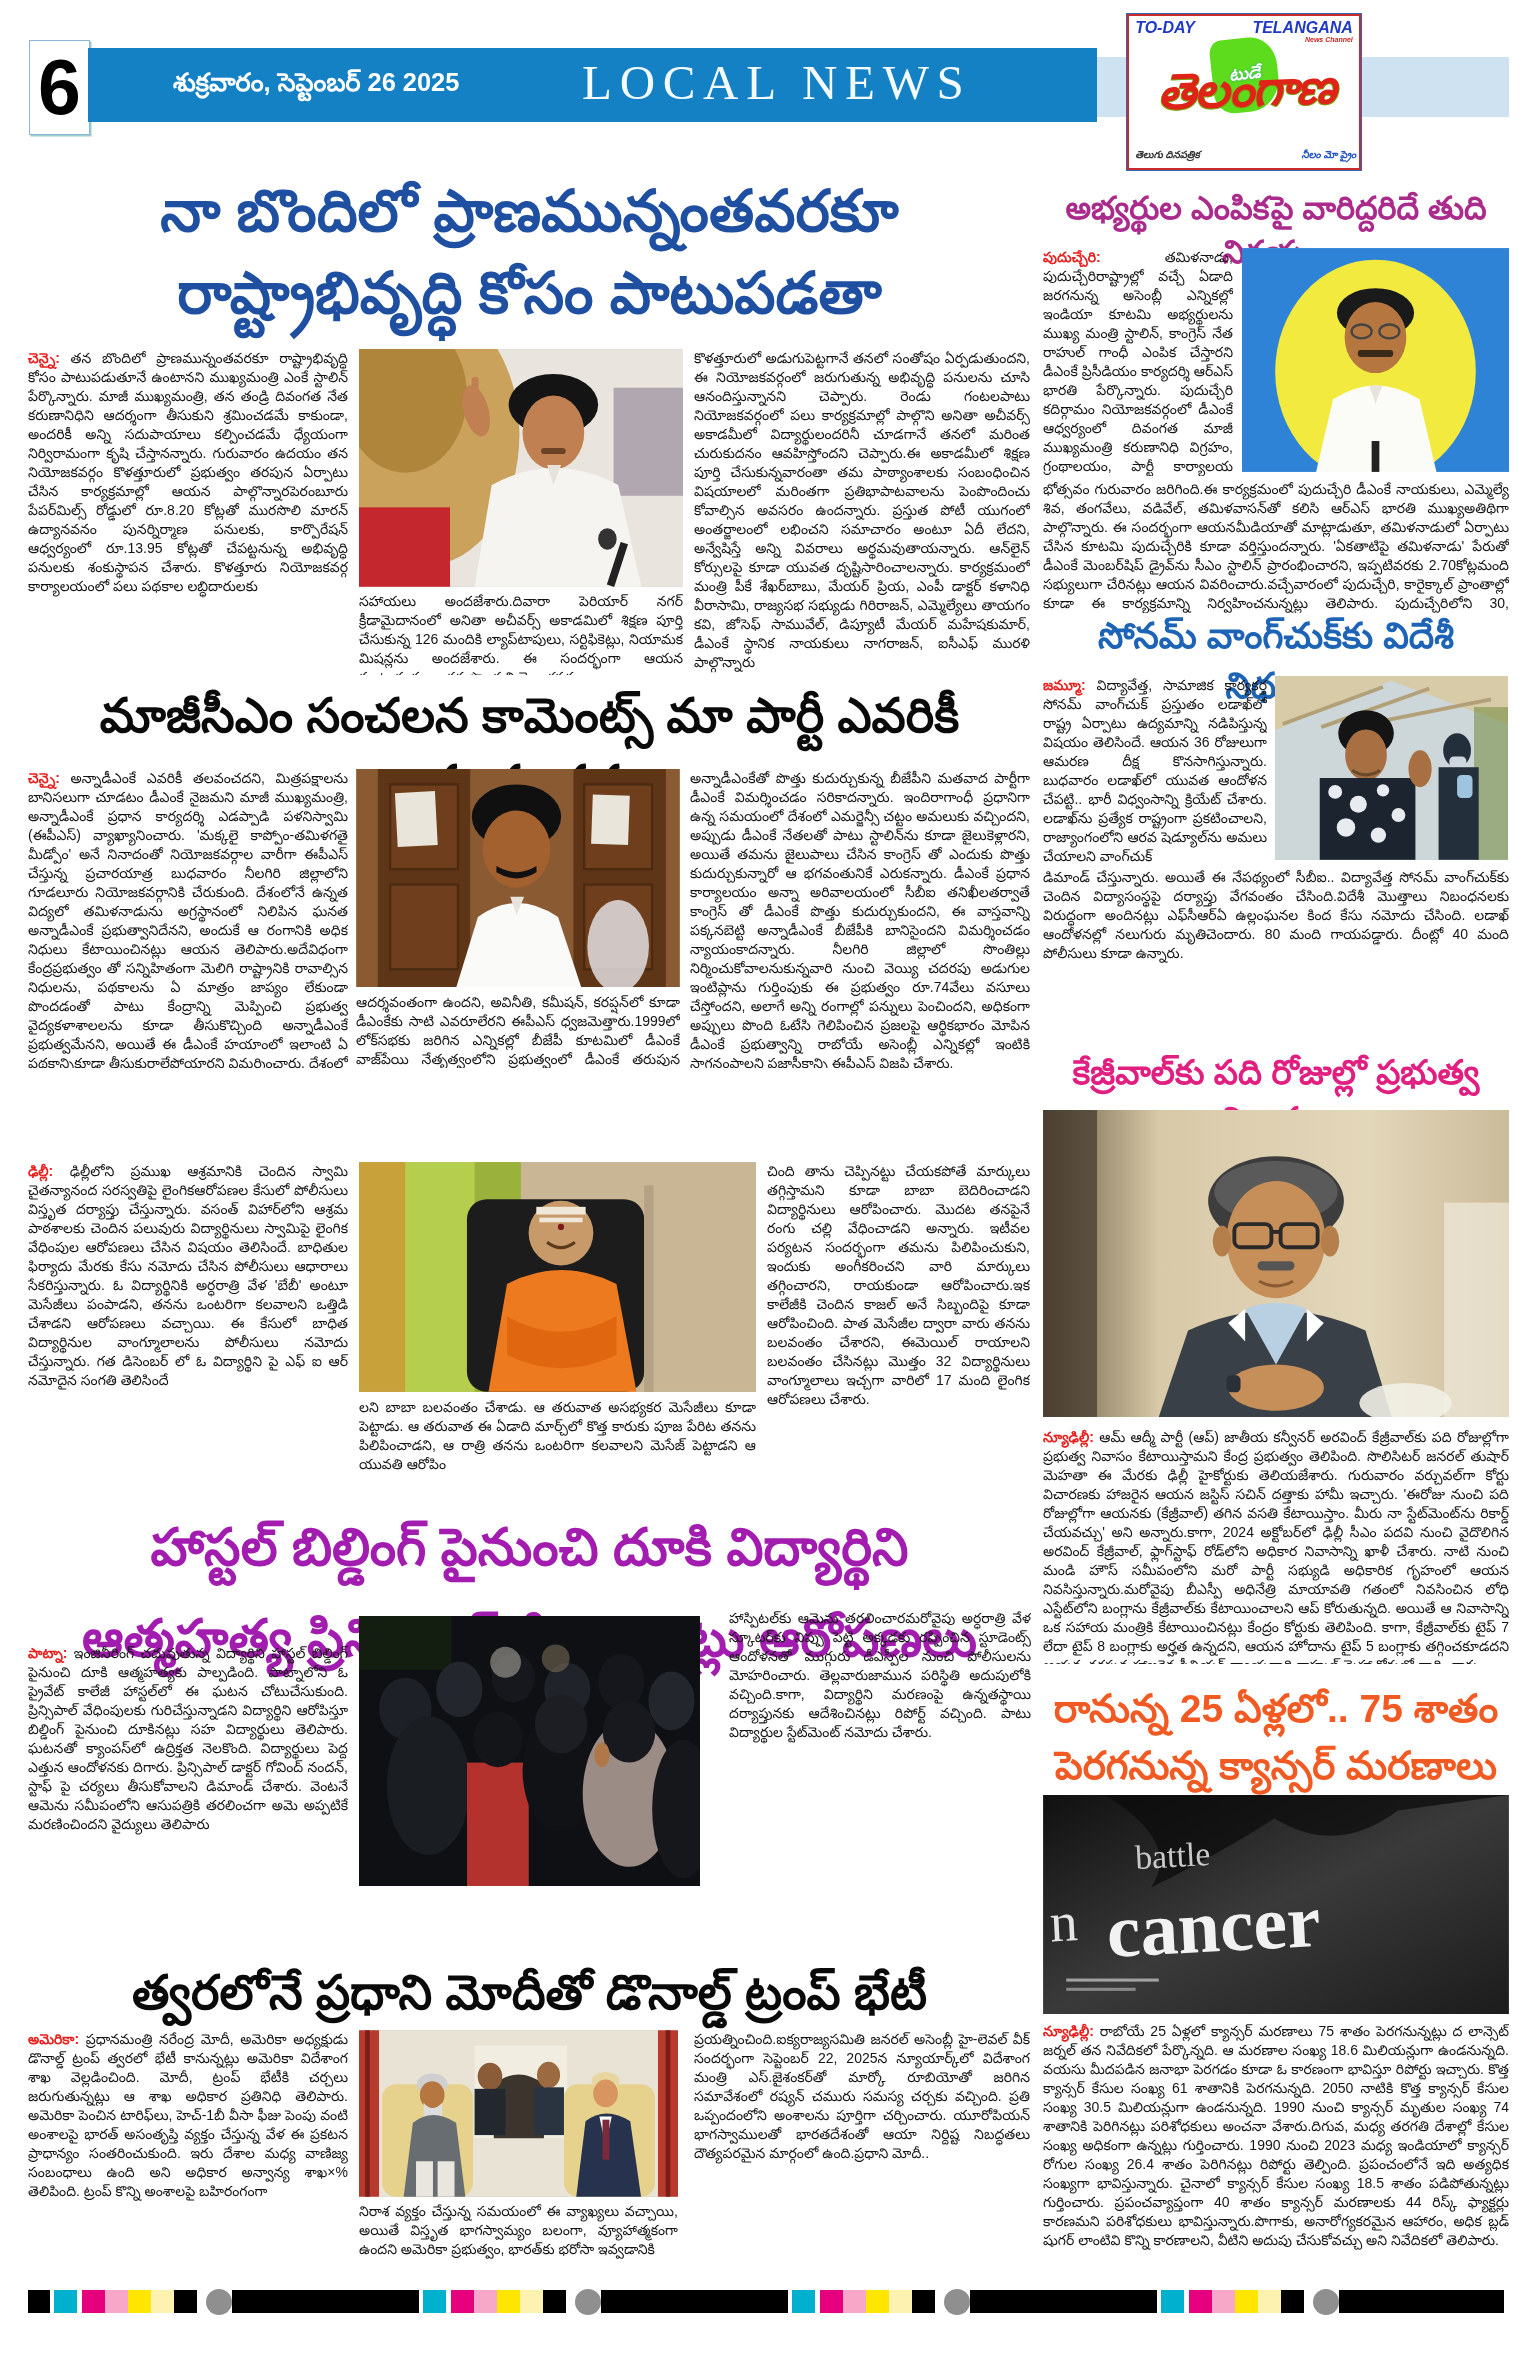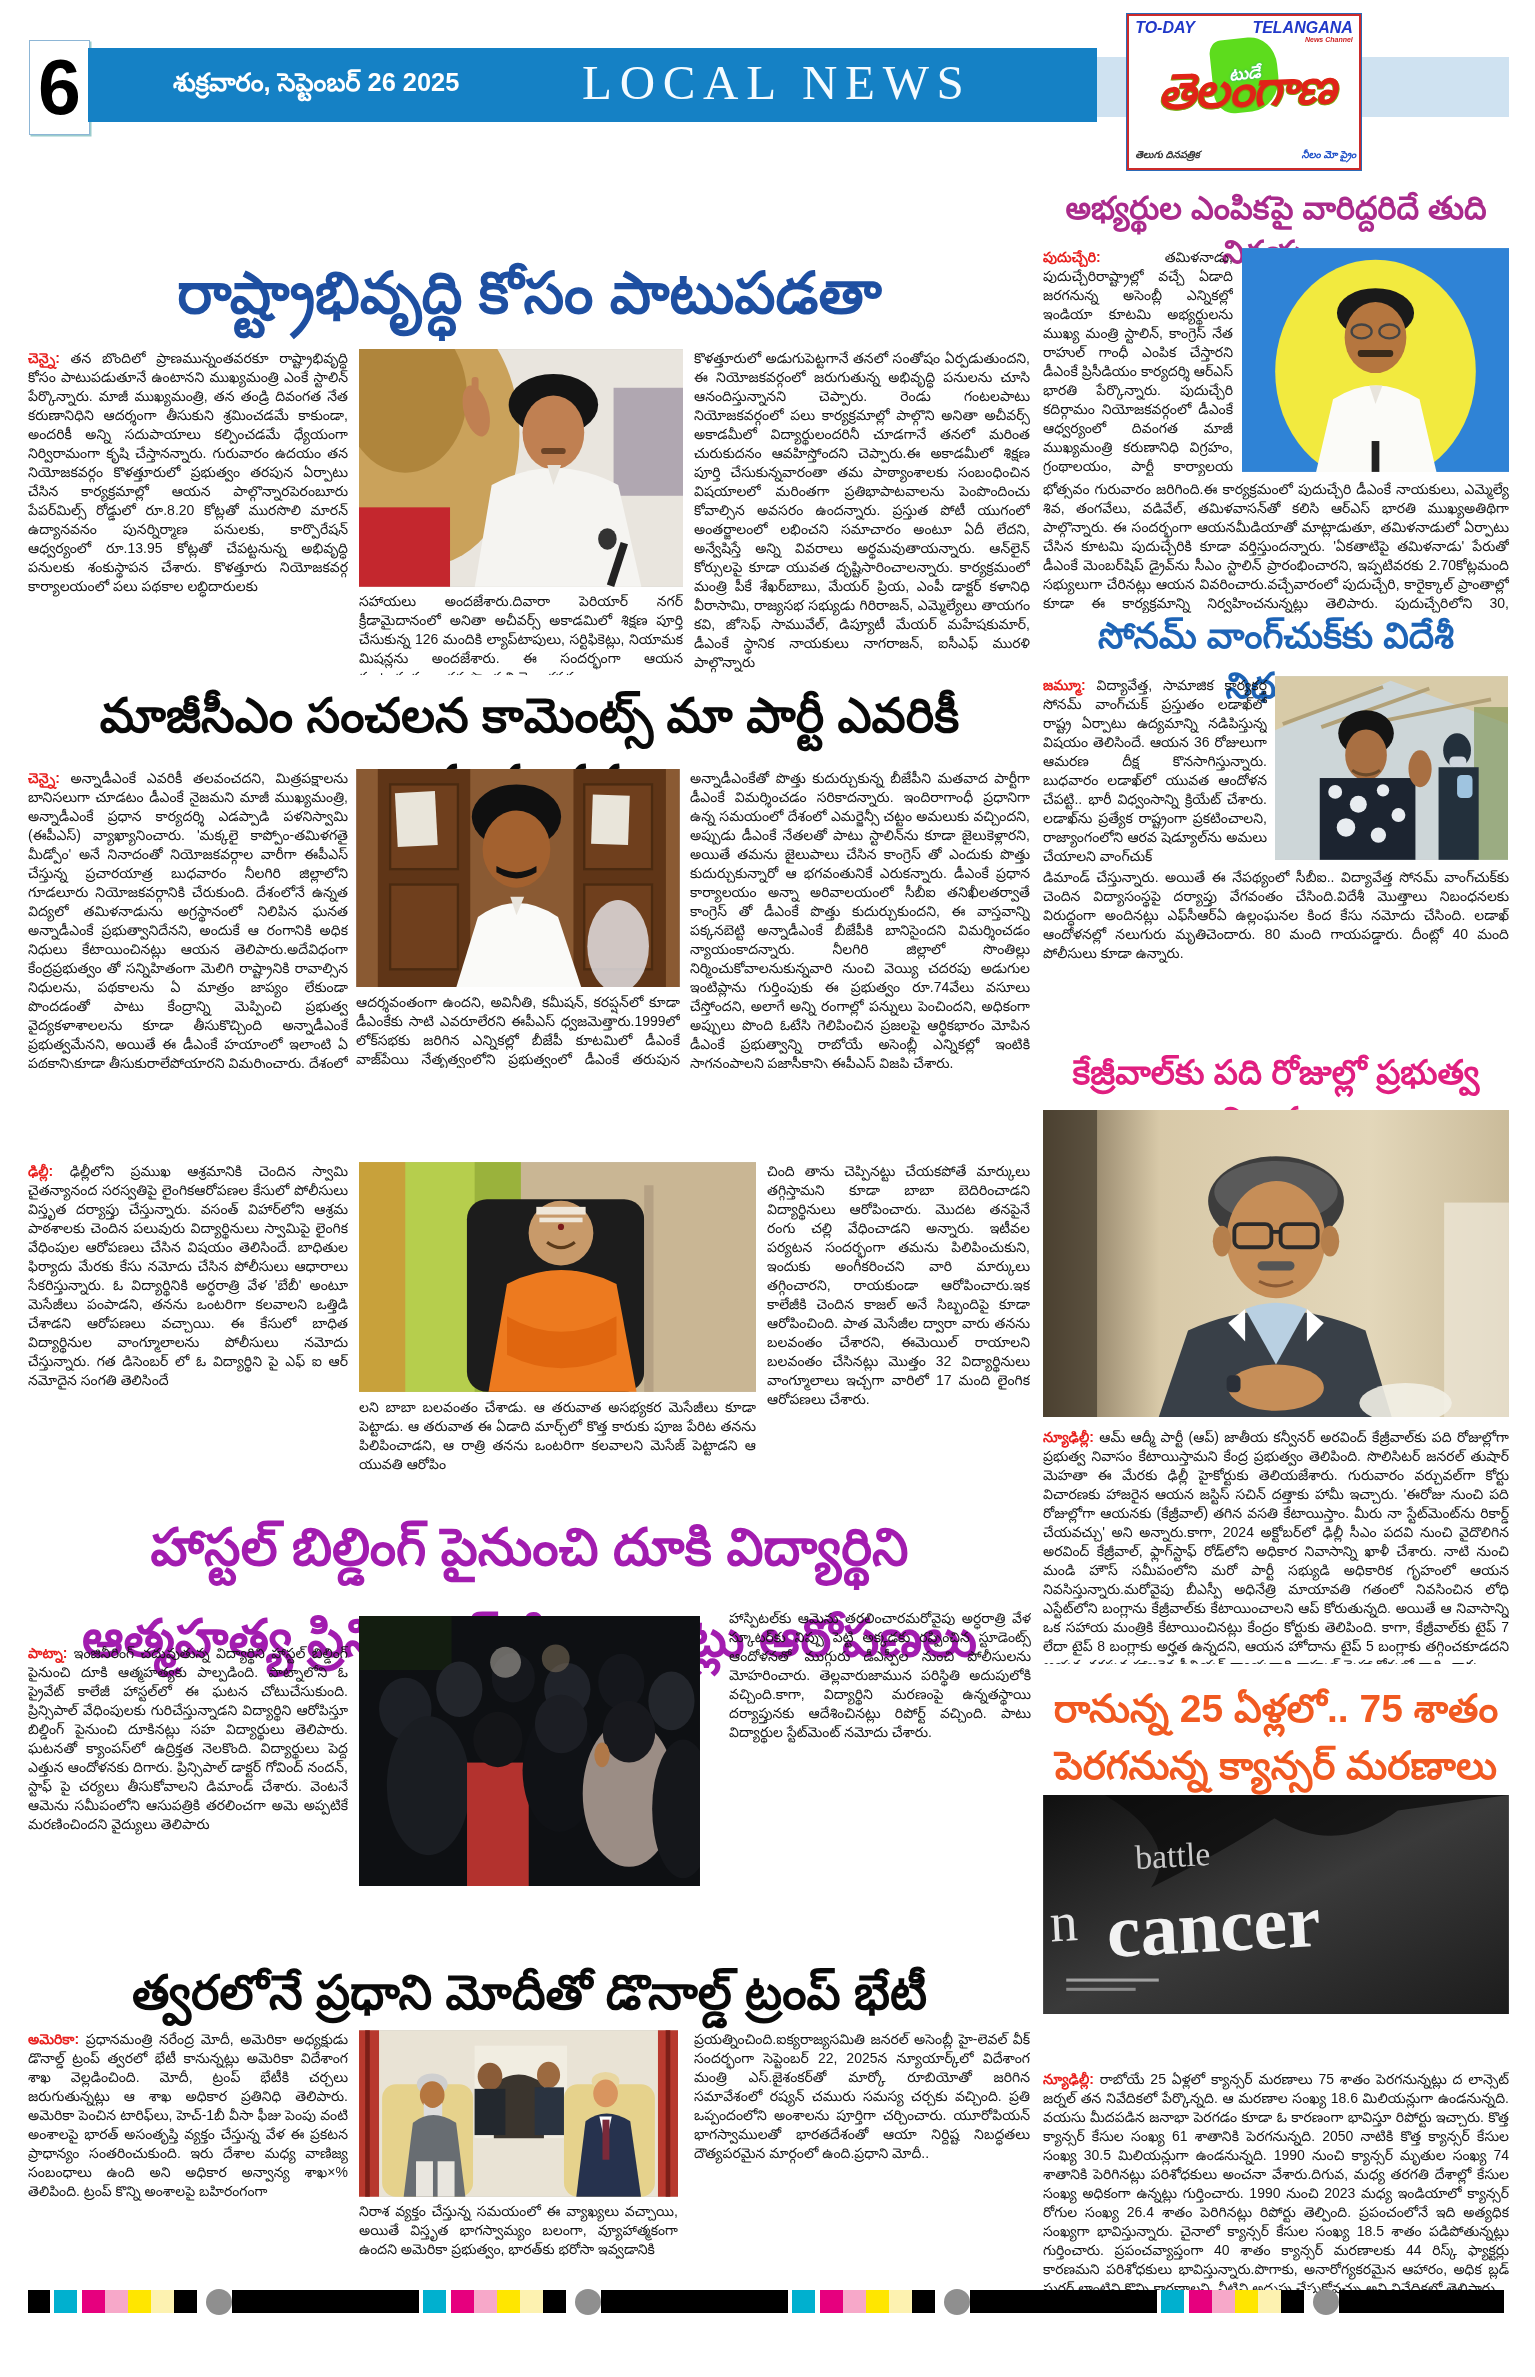"నా బొందిలో ప్రాణమున్నంతవరకూ" span { html: none -> <span>నా బొందిలో ప్రాణమున్నంతవరకూ</span> }
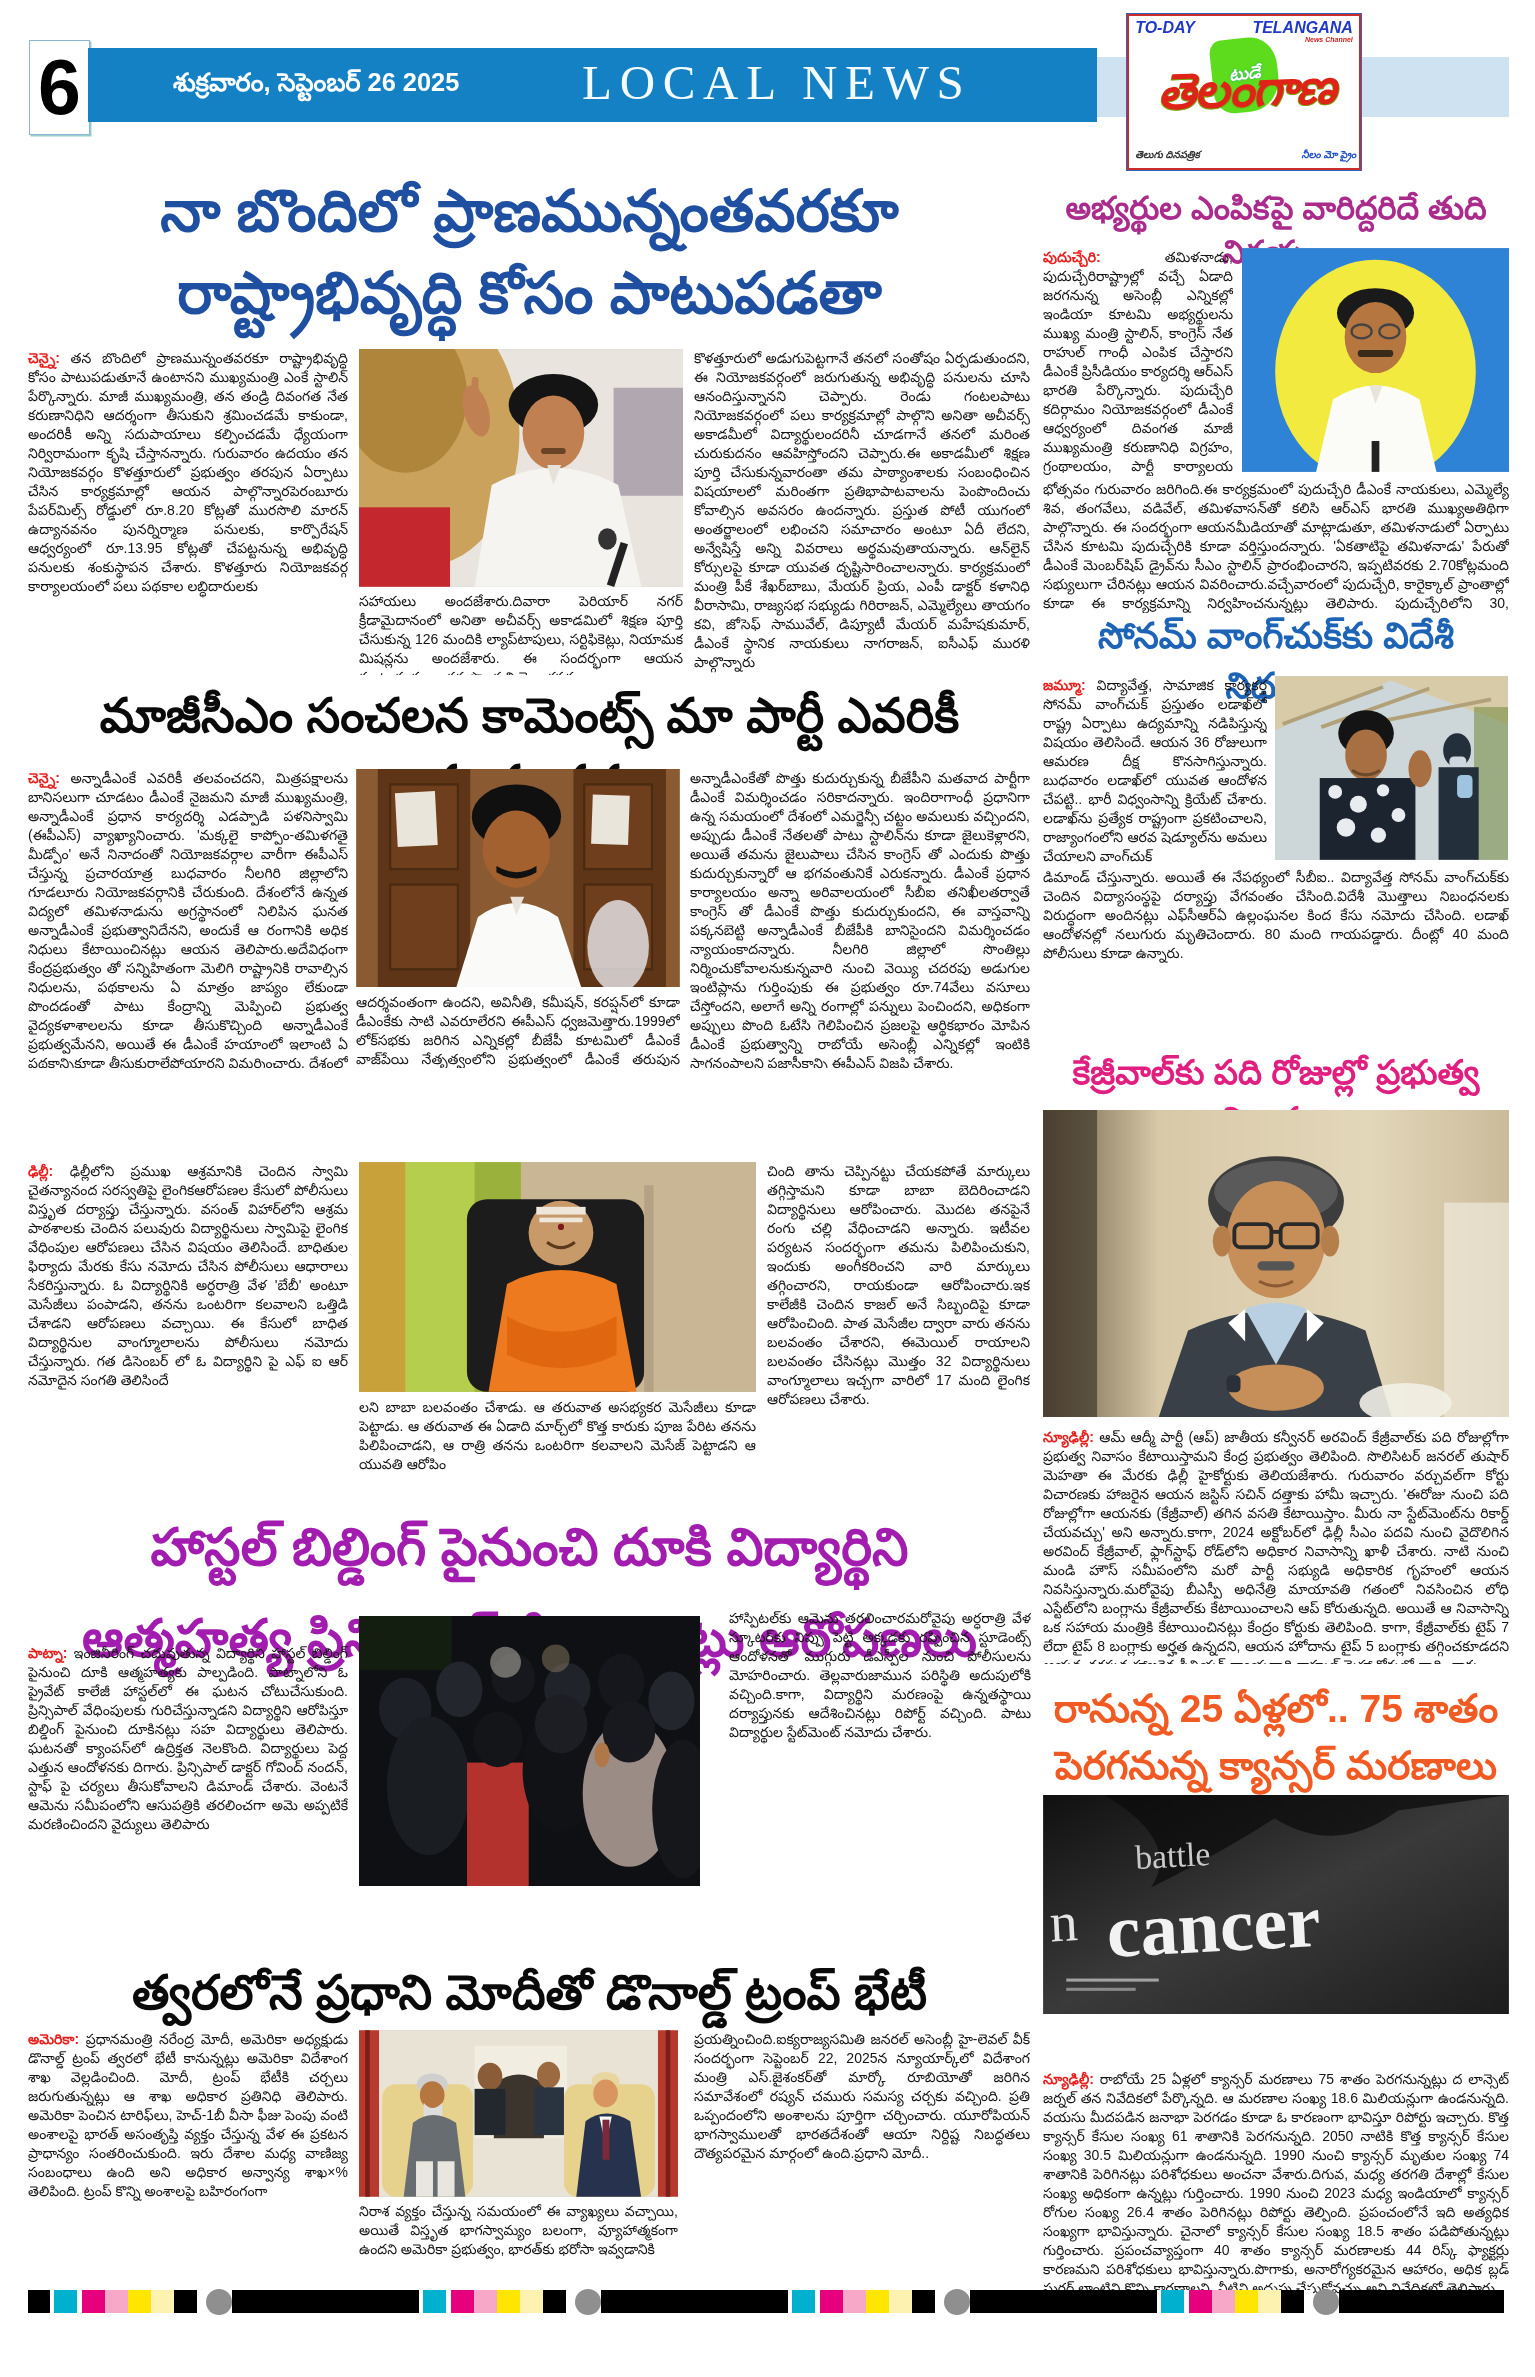"న్యూఢిల్లీ: రాబోయే 25 ఏళ్లలో క్యాన్సర్" div.abs { margin-top: 48px -> none }
